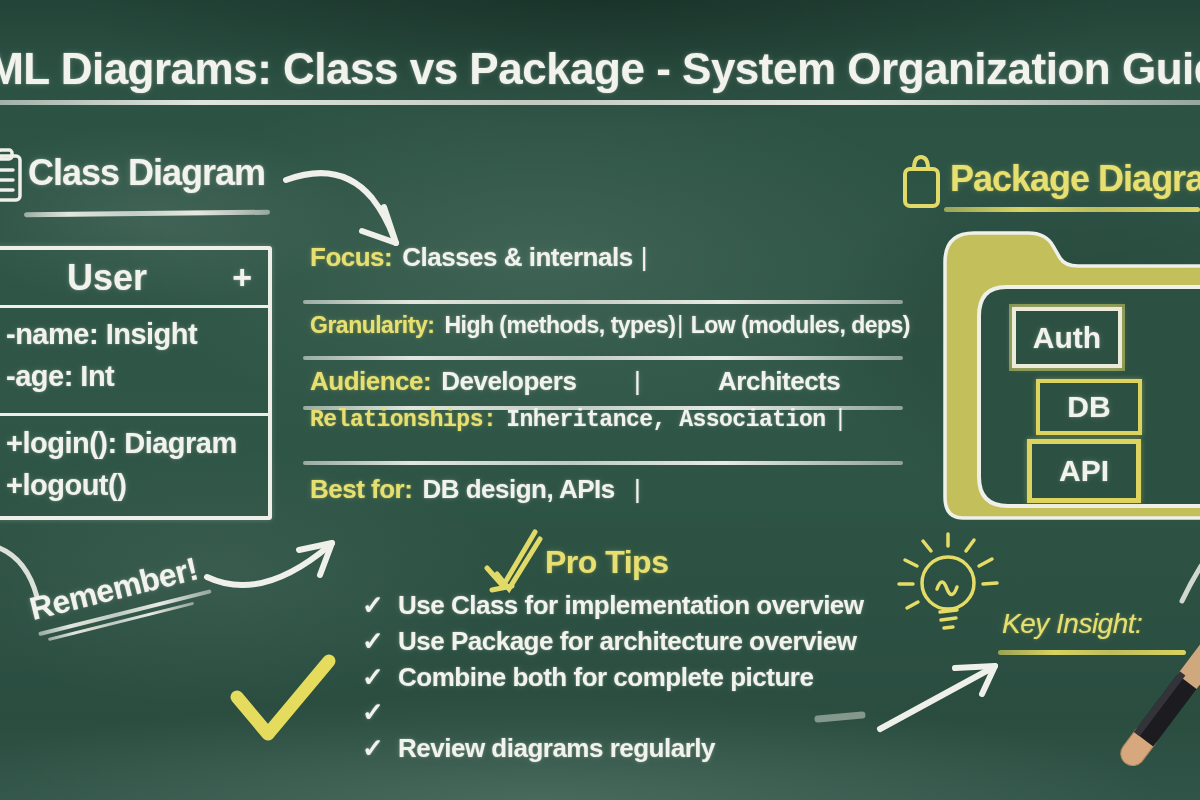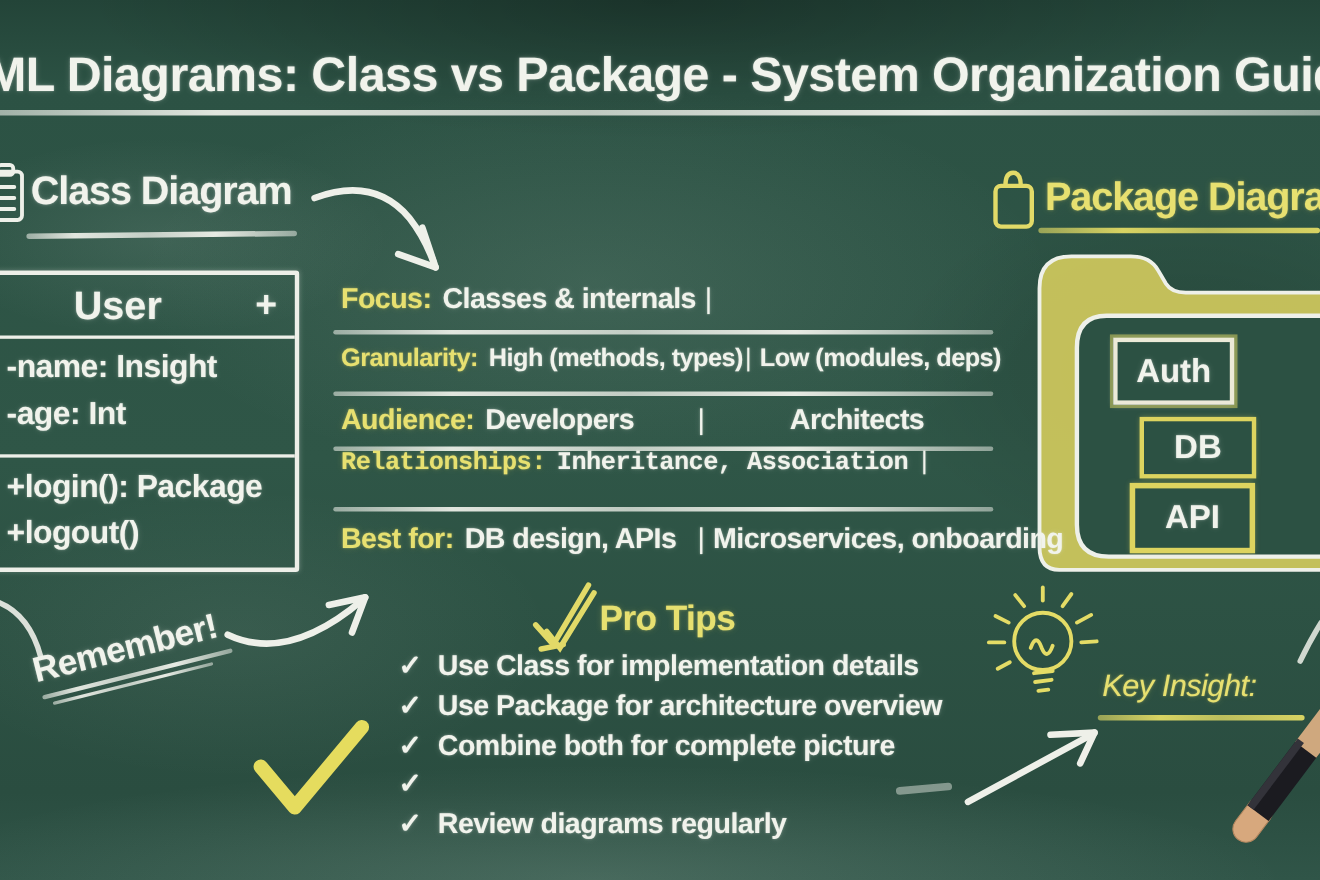"Focus: Classes & internals" div.cmp-row { top: 256px -> 242px }
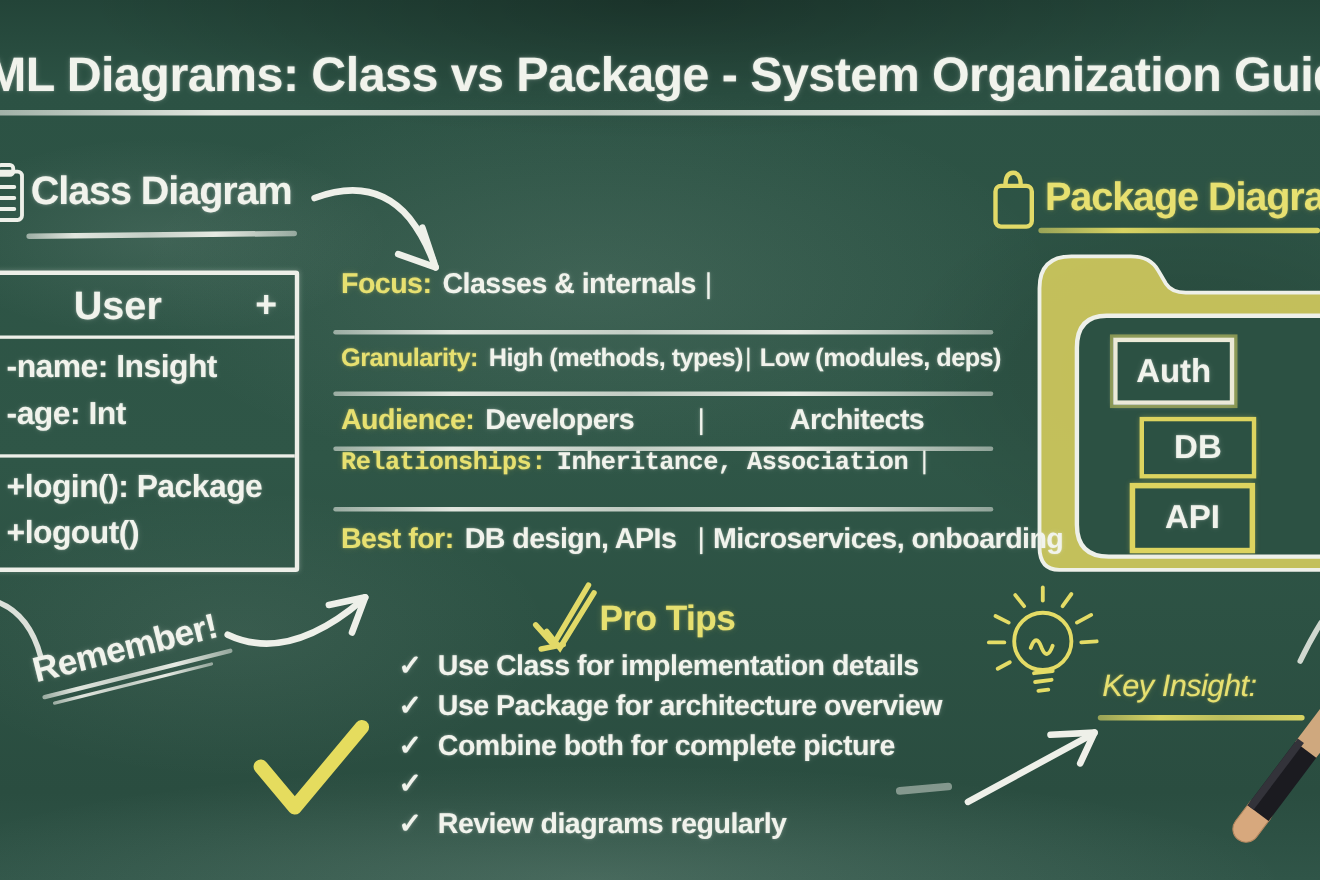"+login(): Package" div.uml-line { text: Package -> Diagram }
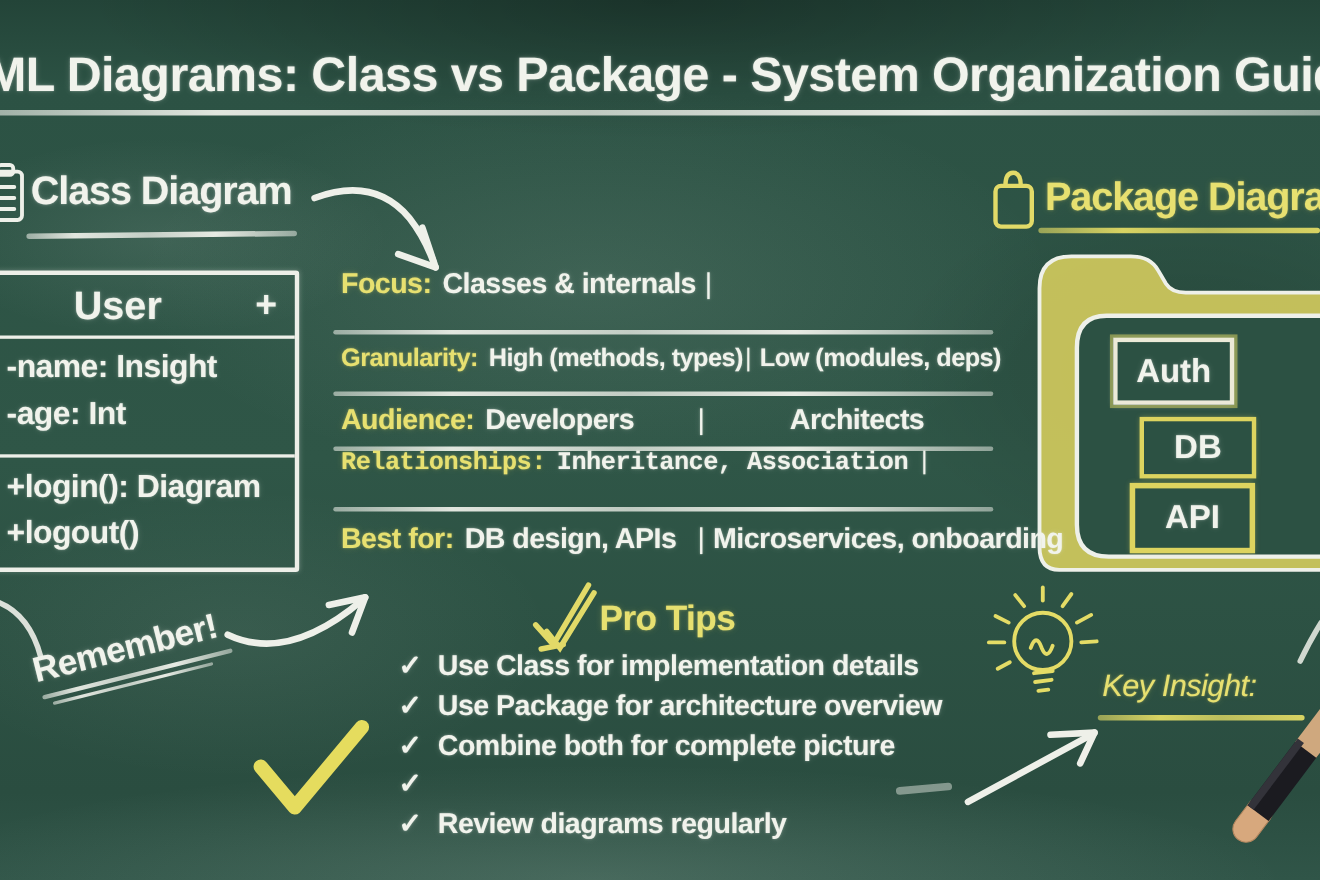"Microservices, onboarding" span.cmp-right { html: <span>Microservices, onboarding</span> -> none }
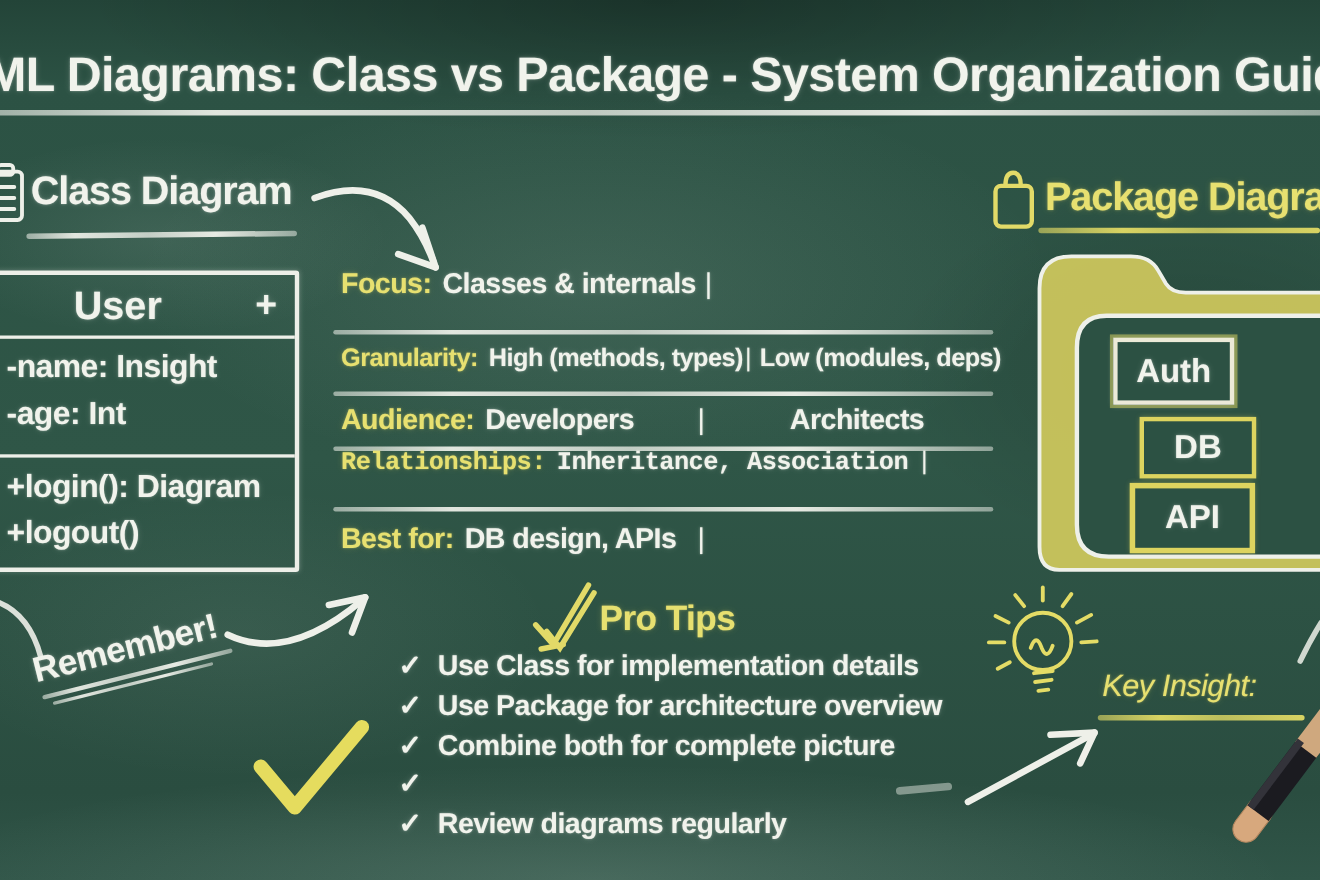"Use Class for implementation details" span.chalk-w { text: details -> overview }
